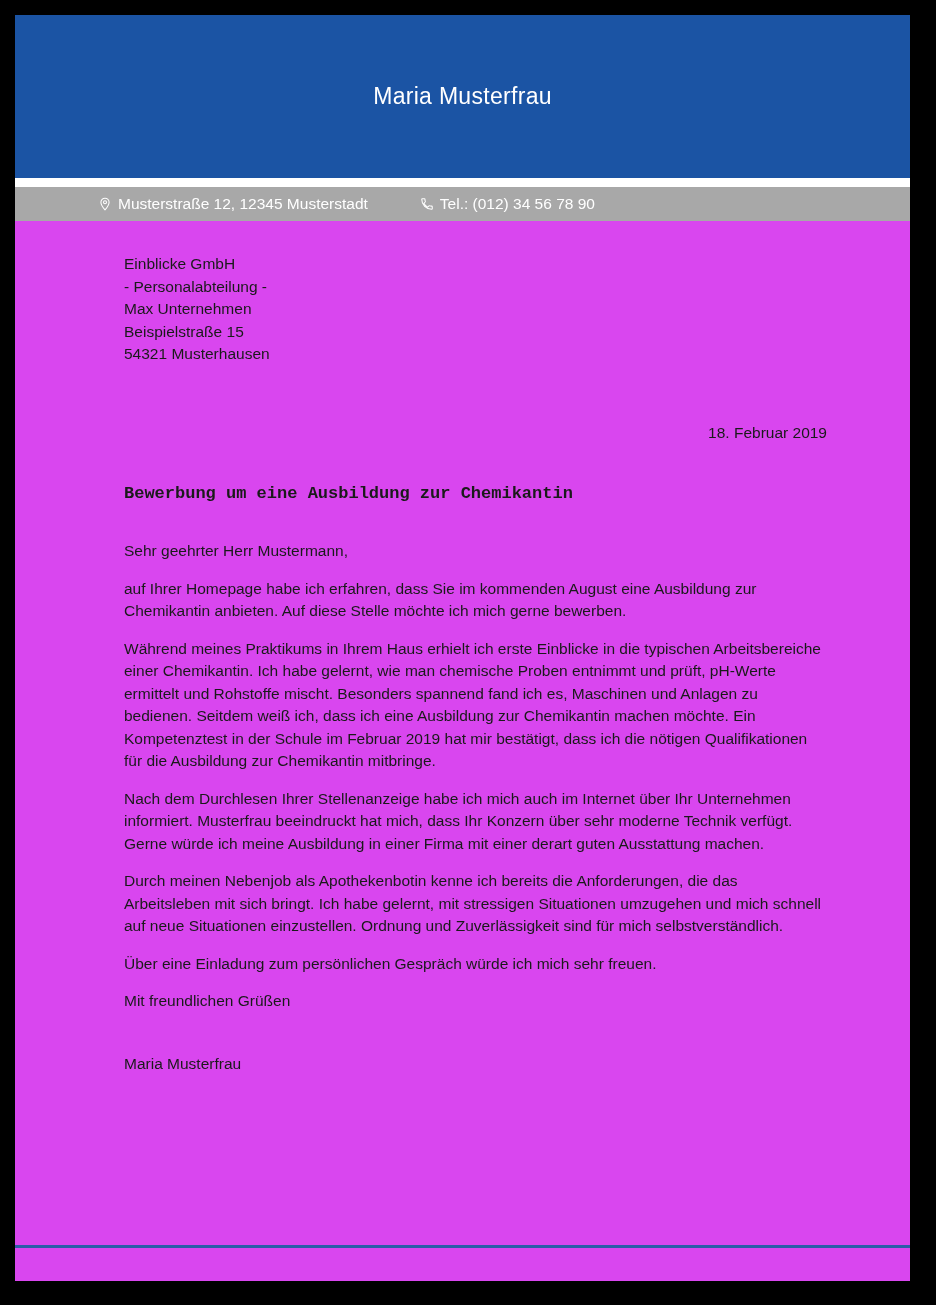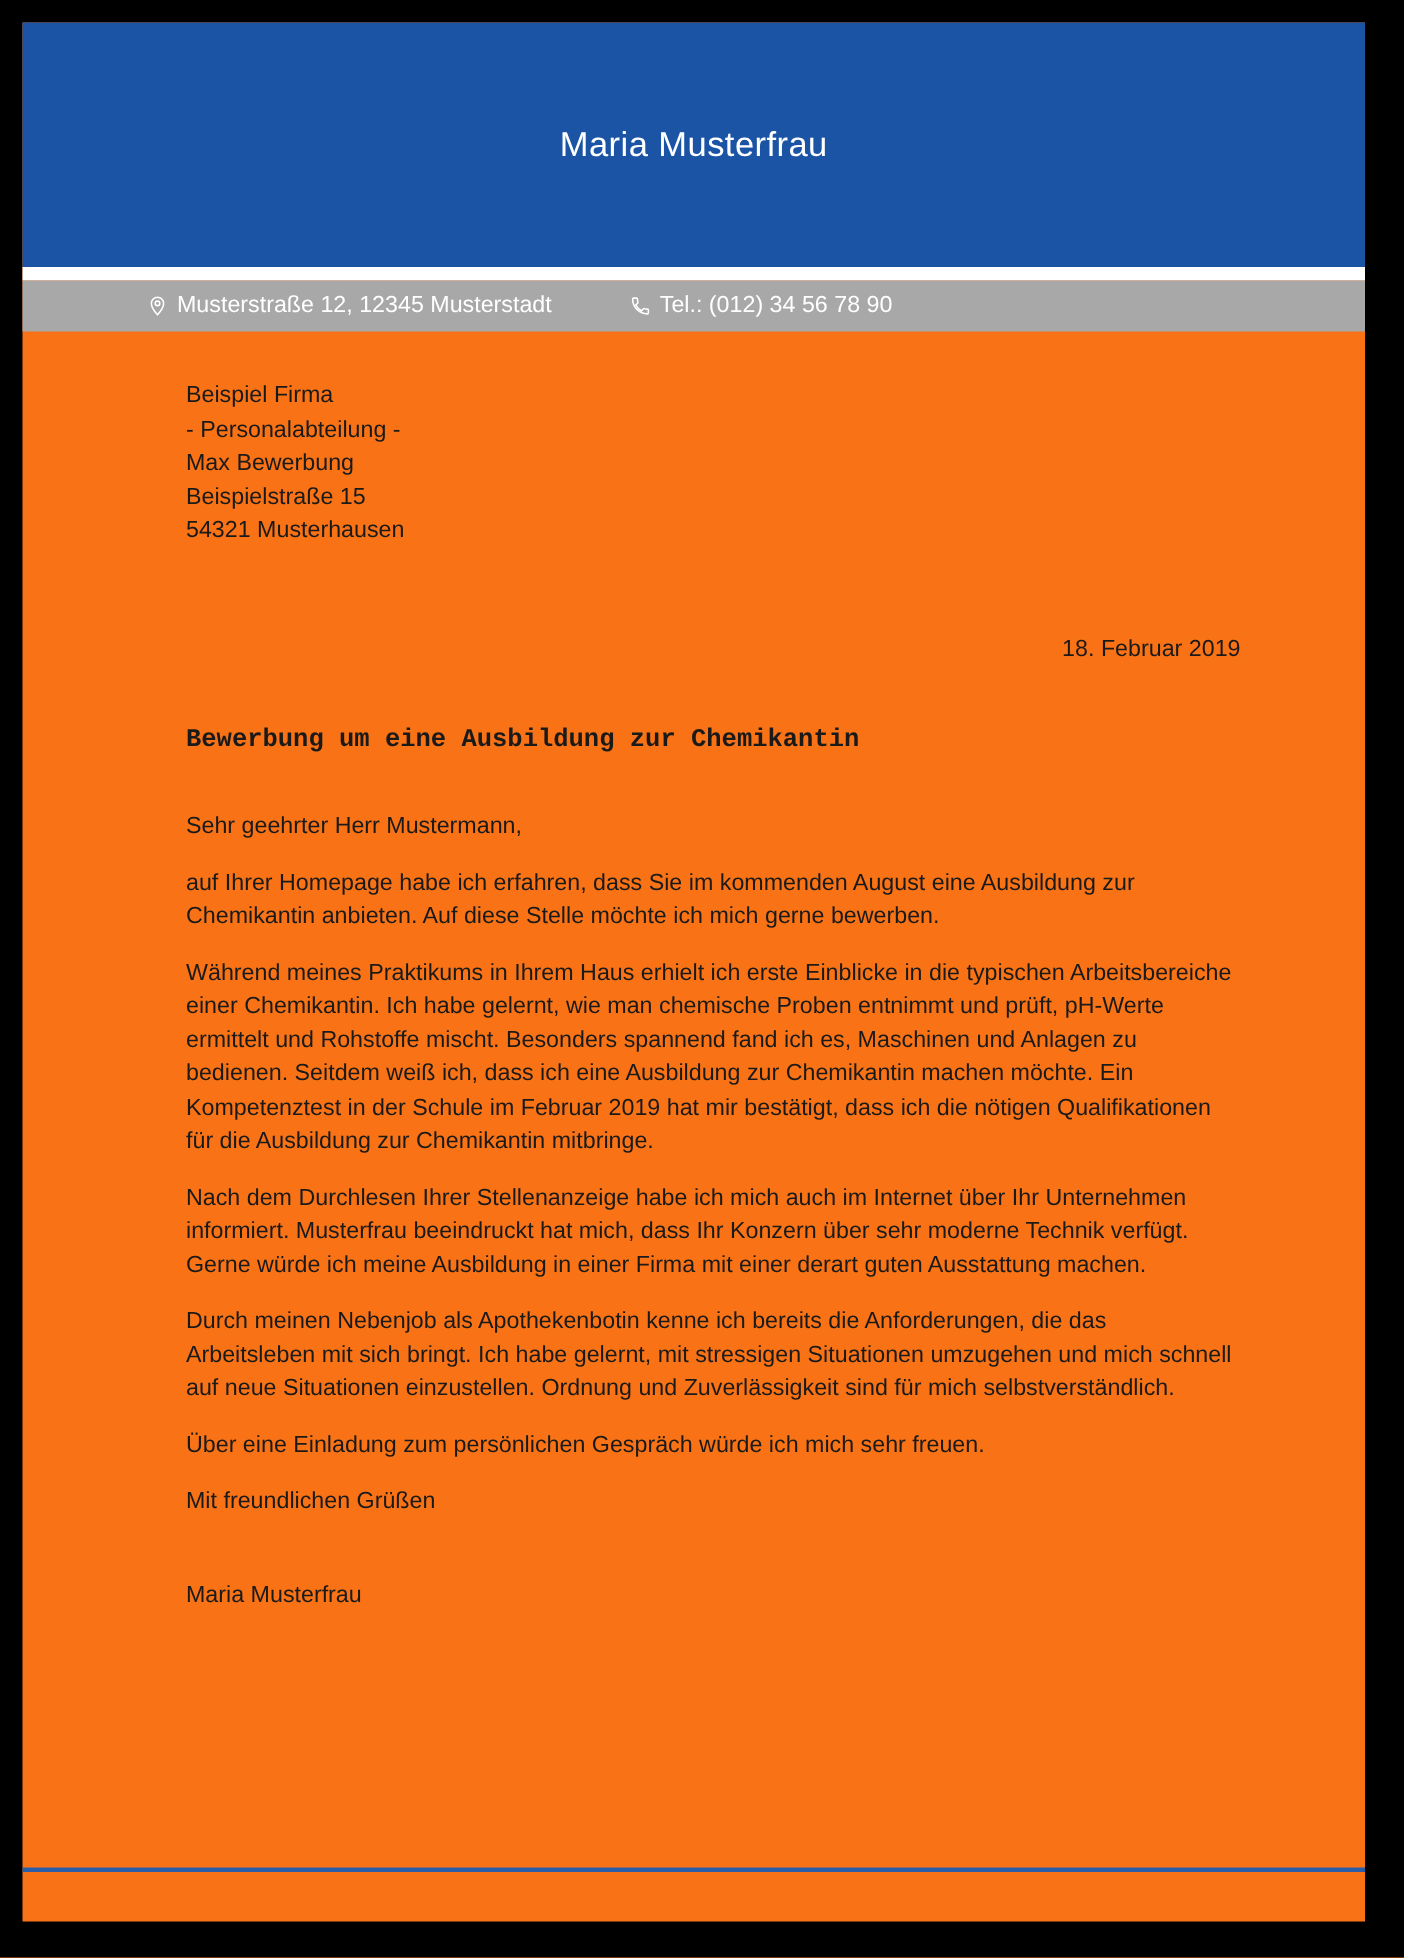"Maria Musterfrau" .page { background: #f97316 -> #d946ef }
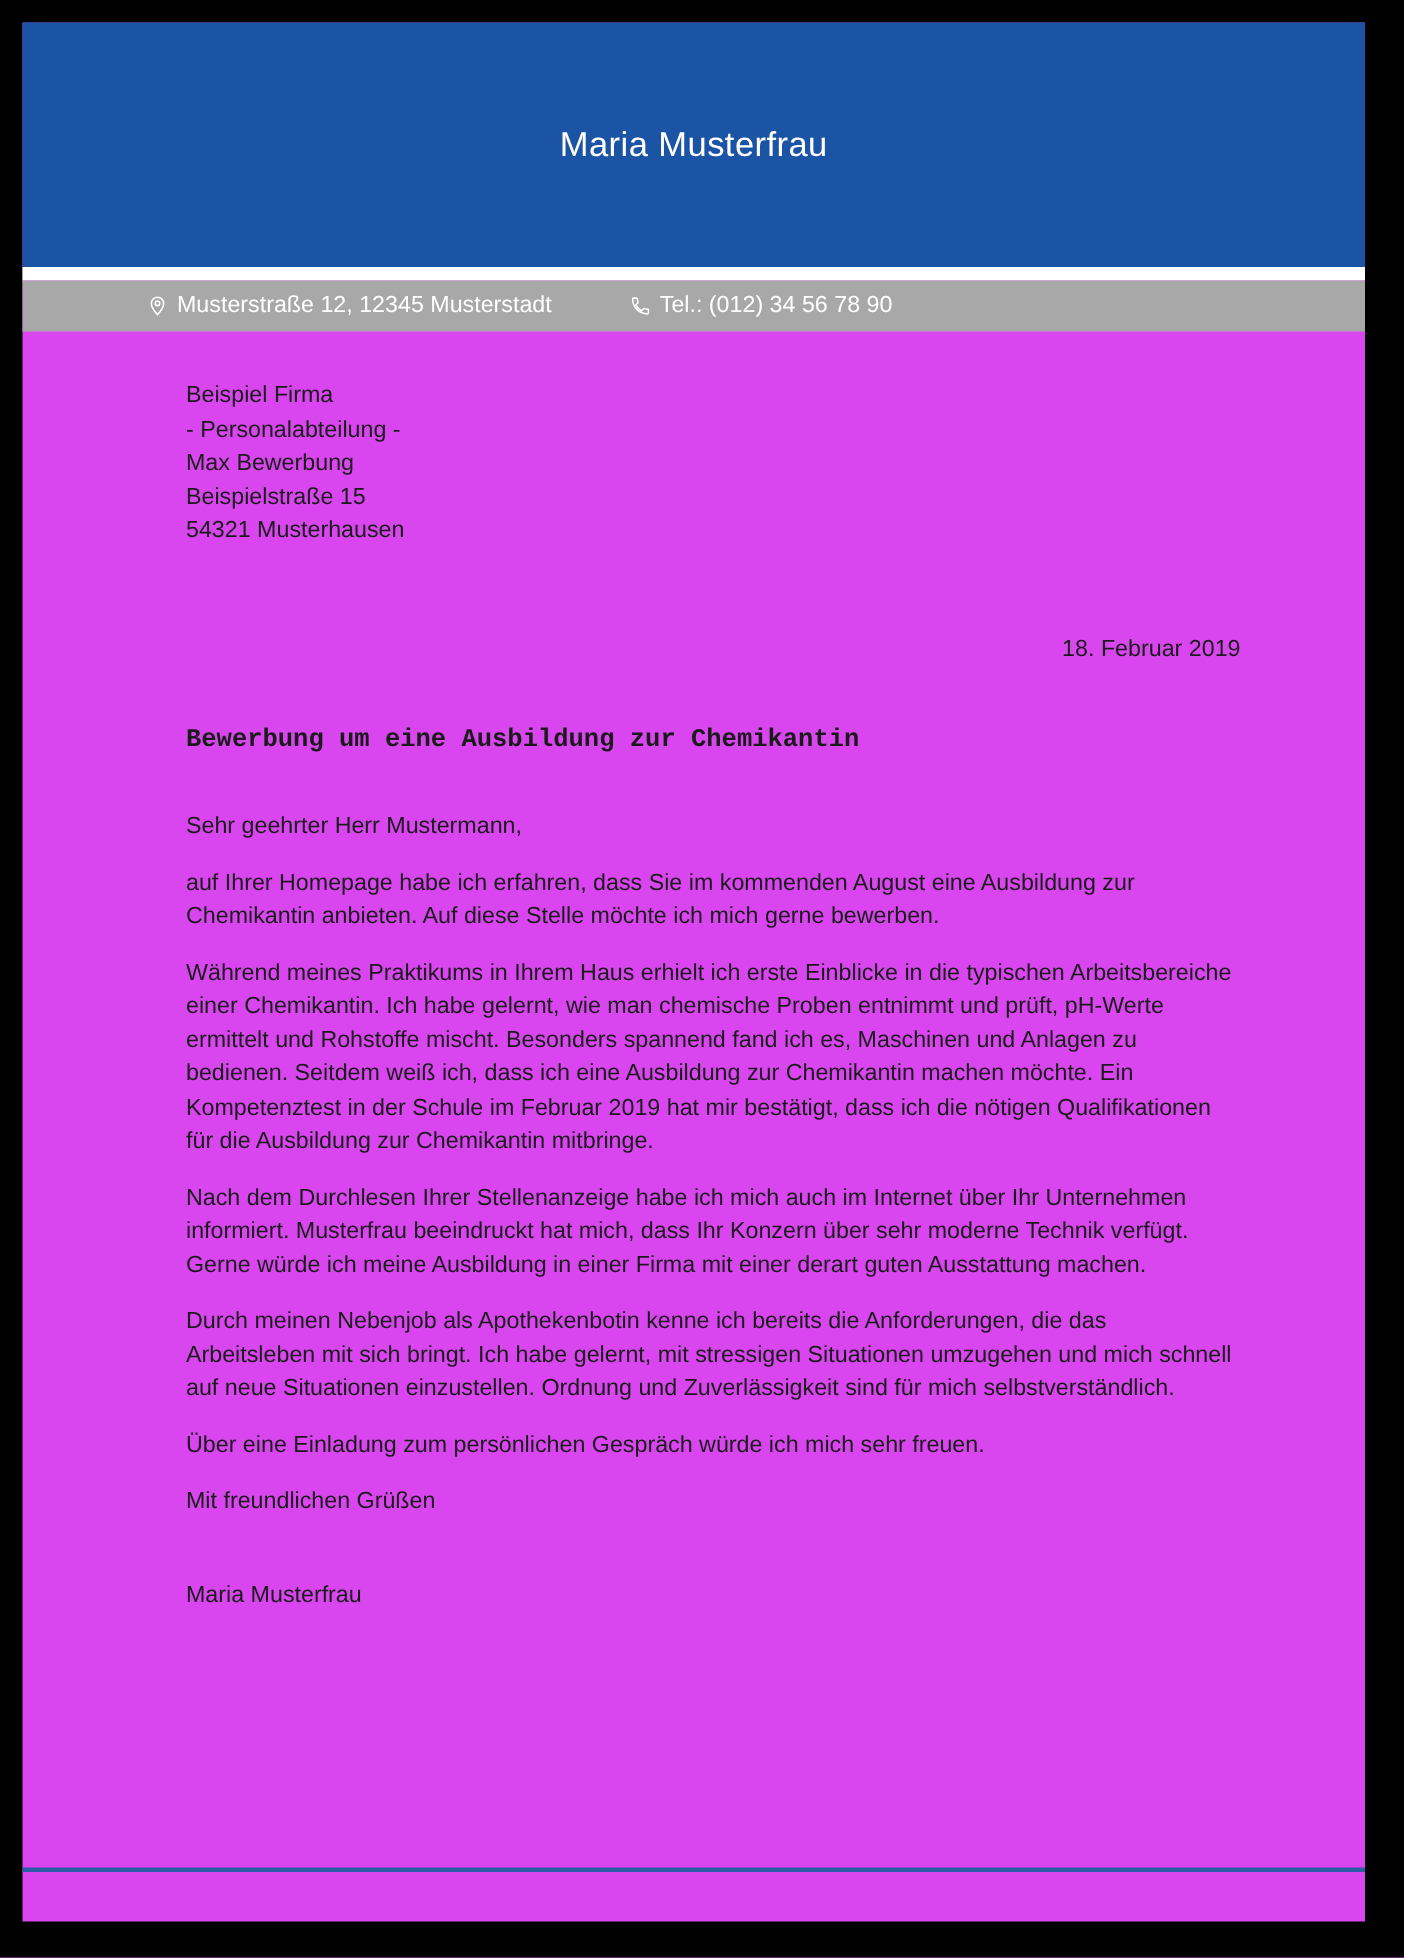"Beispiel Firma" div { text: Beispiel Firma -> Einblicke GmbH }
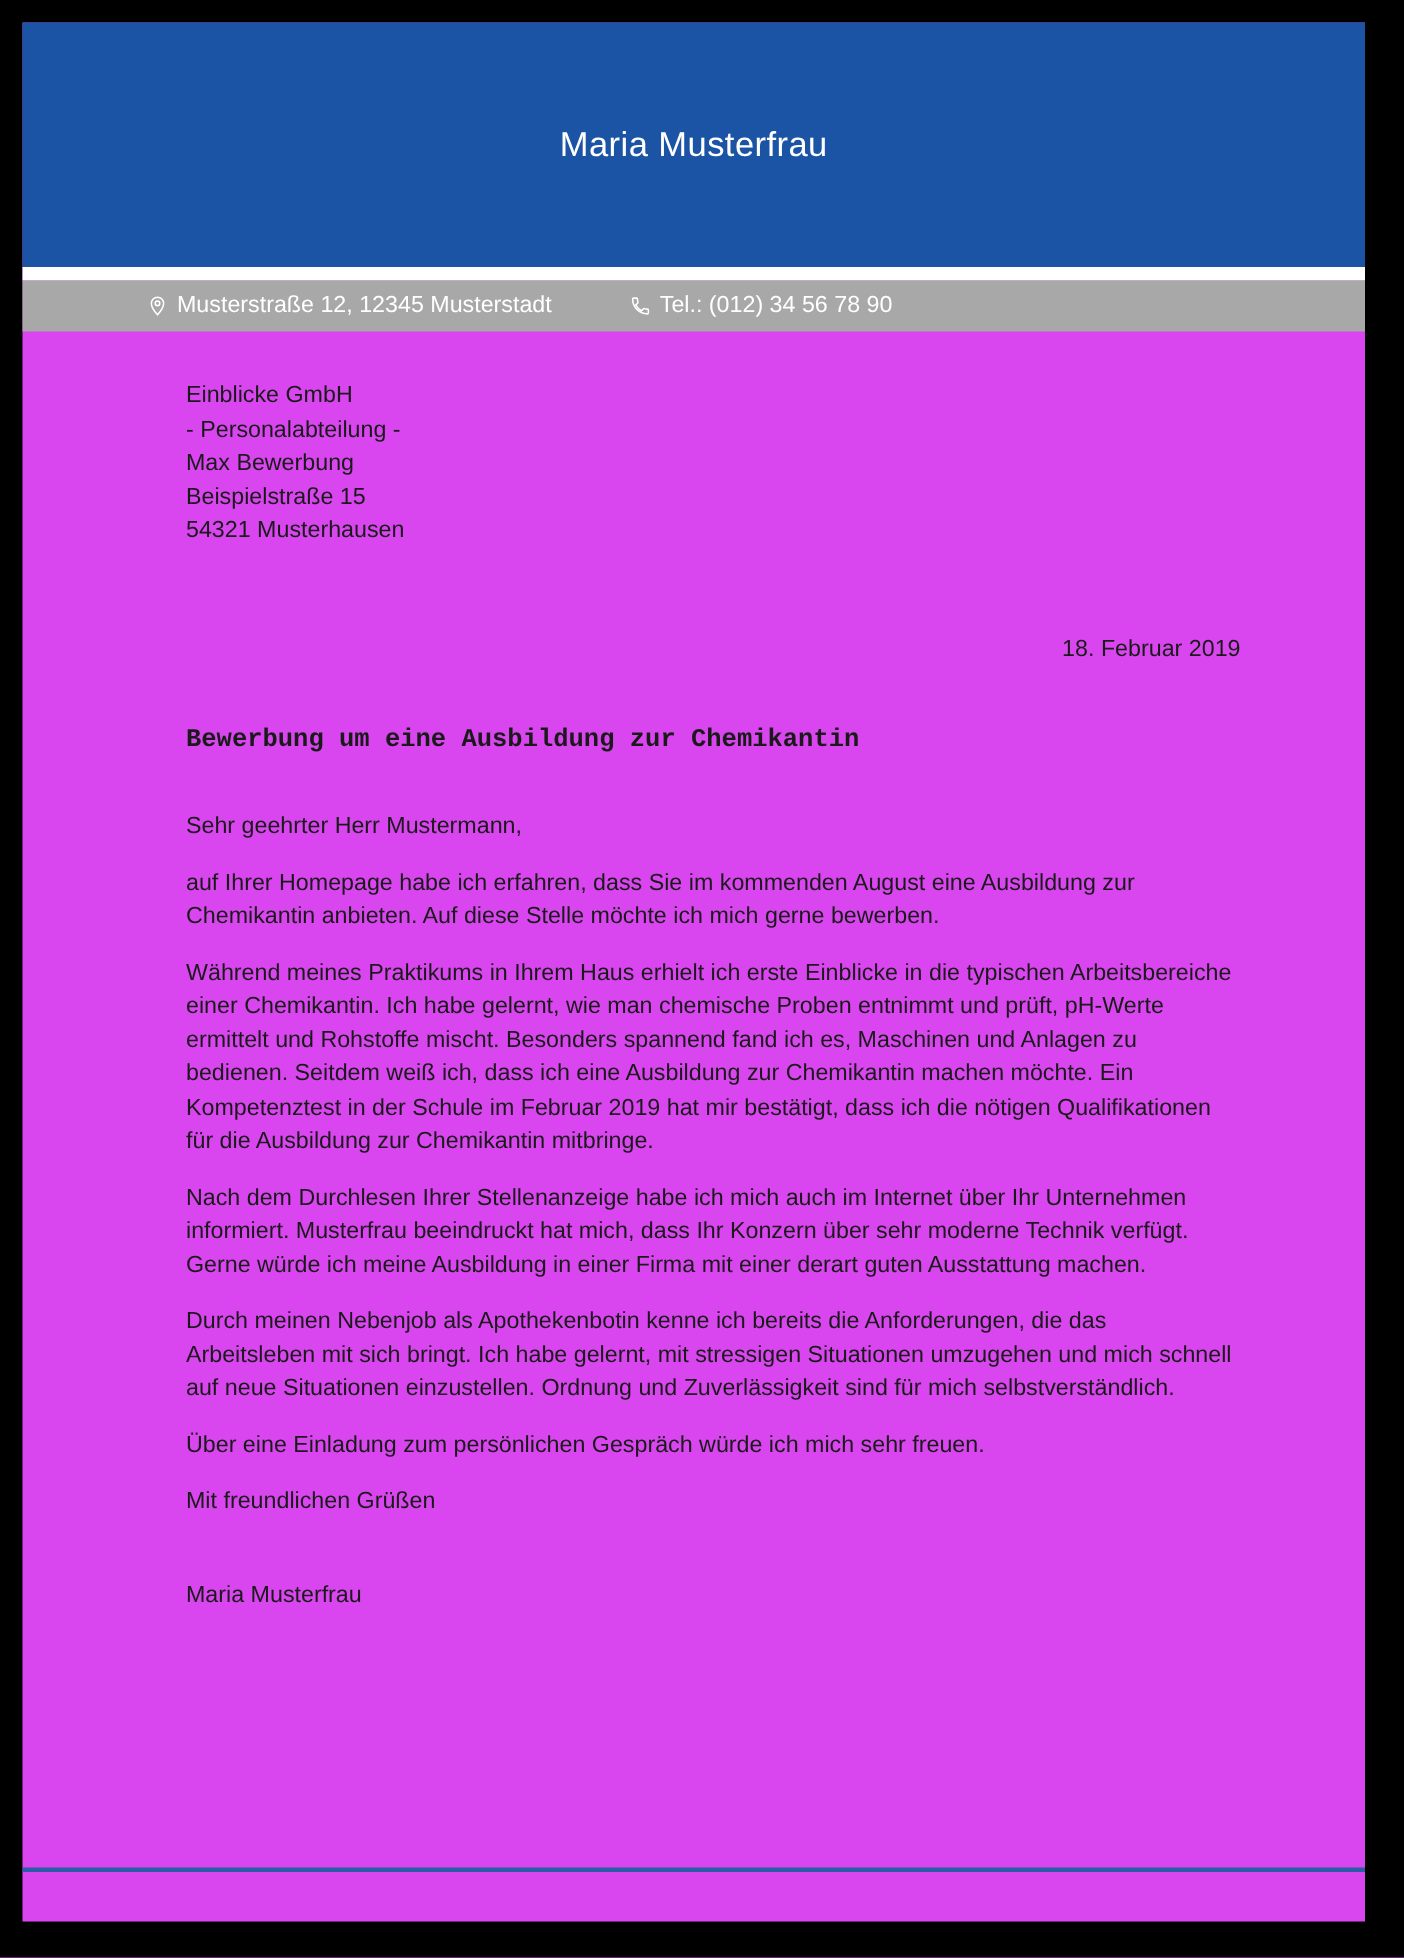"Max Bewerbung" div { text: Bewerbung -> Unternehmen }
